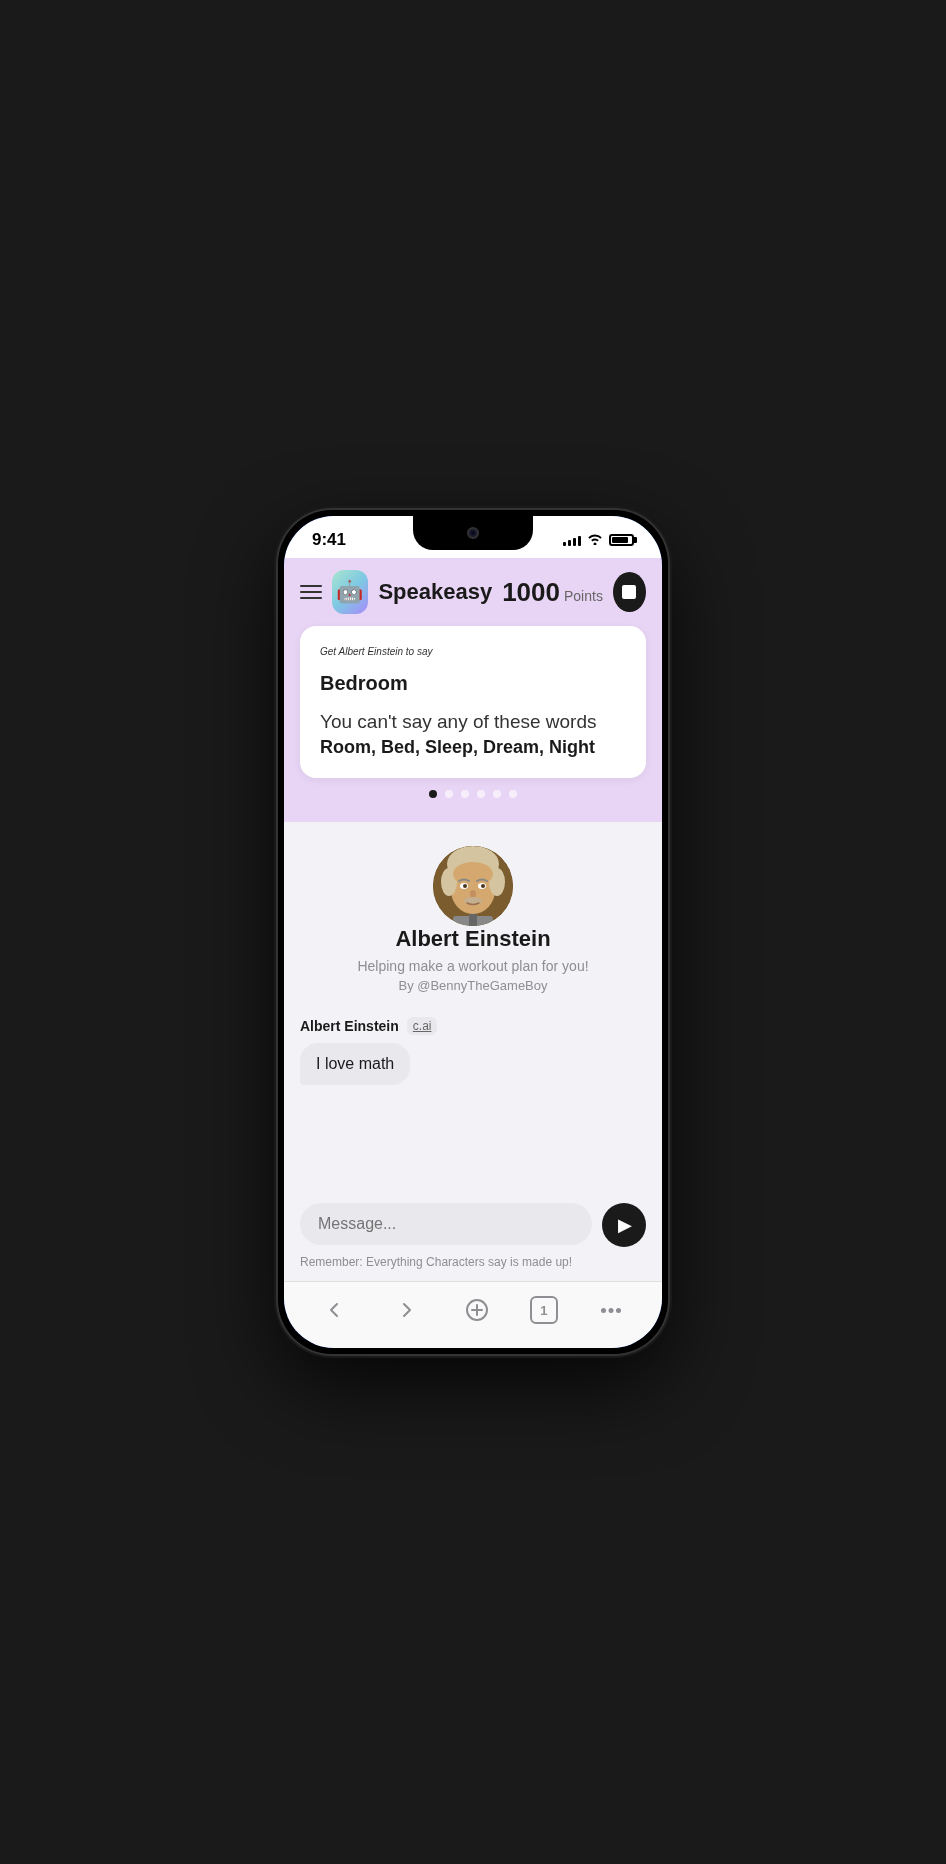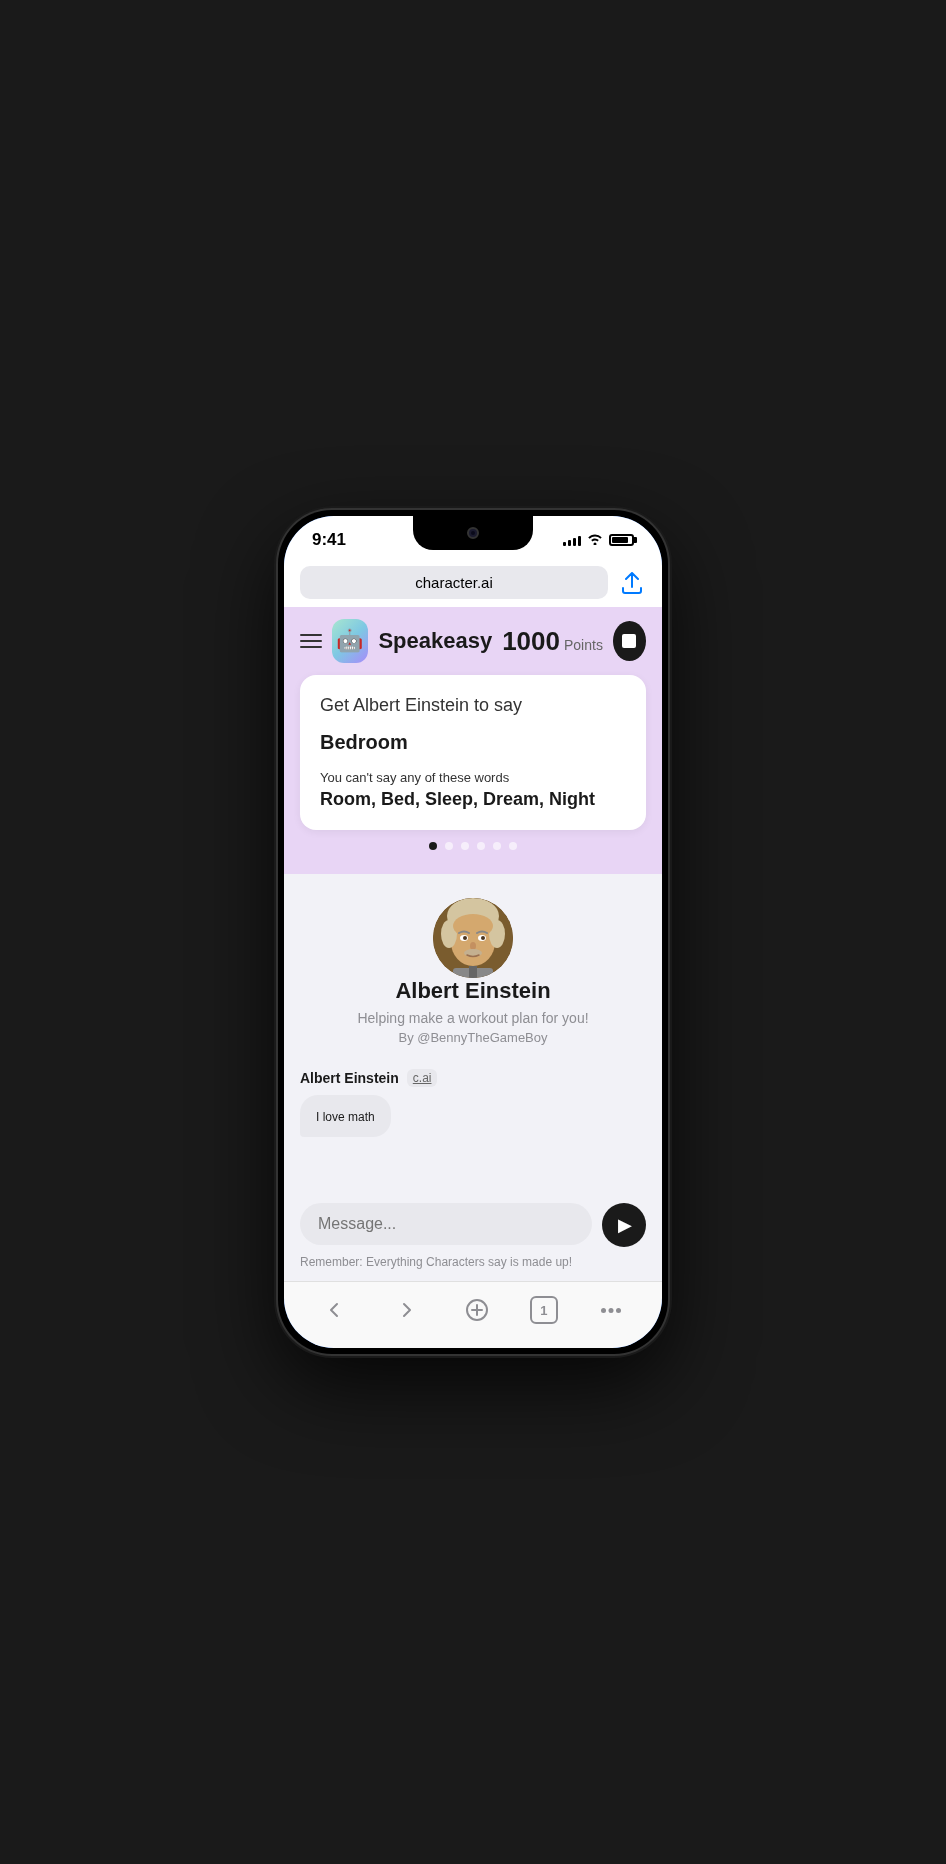"character.ai" div.browser-bar { html: <div> <div>character.ai</div> <div> <svg> <path></path> </svg> </div> </div> -> none }
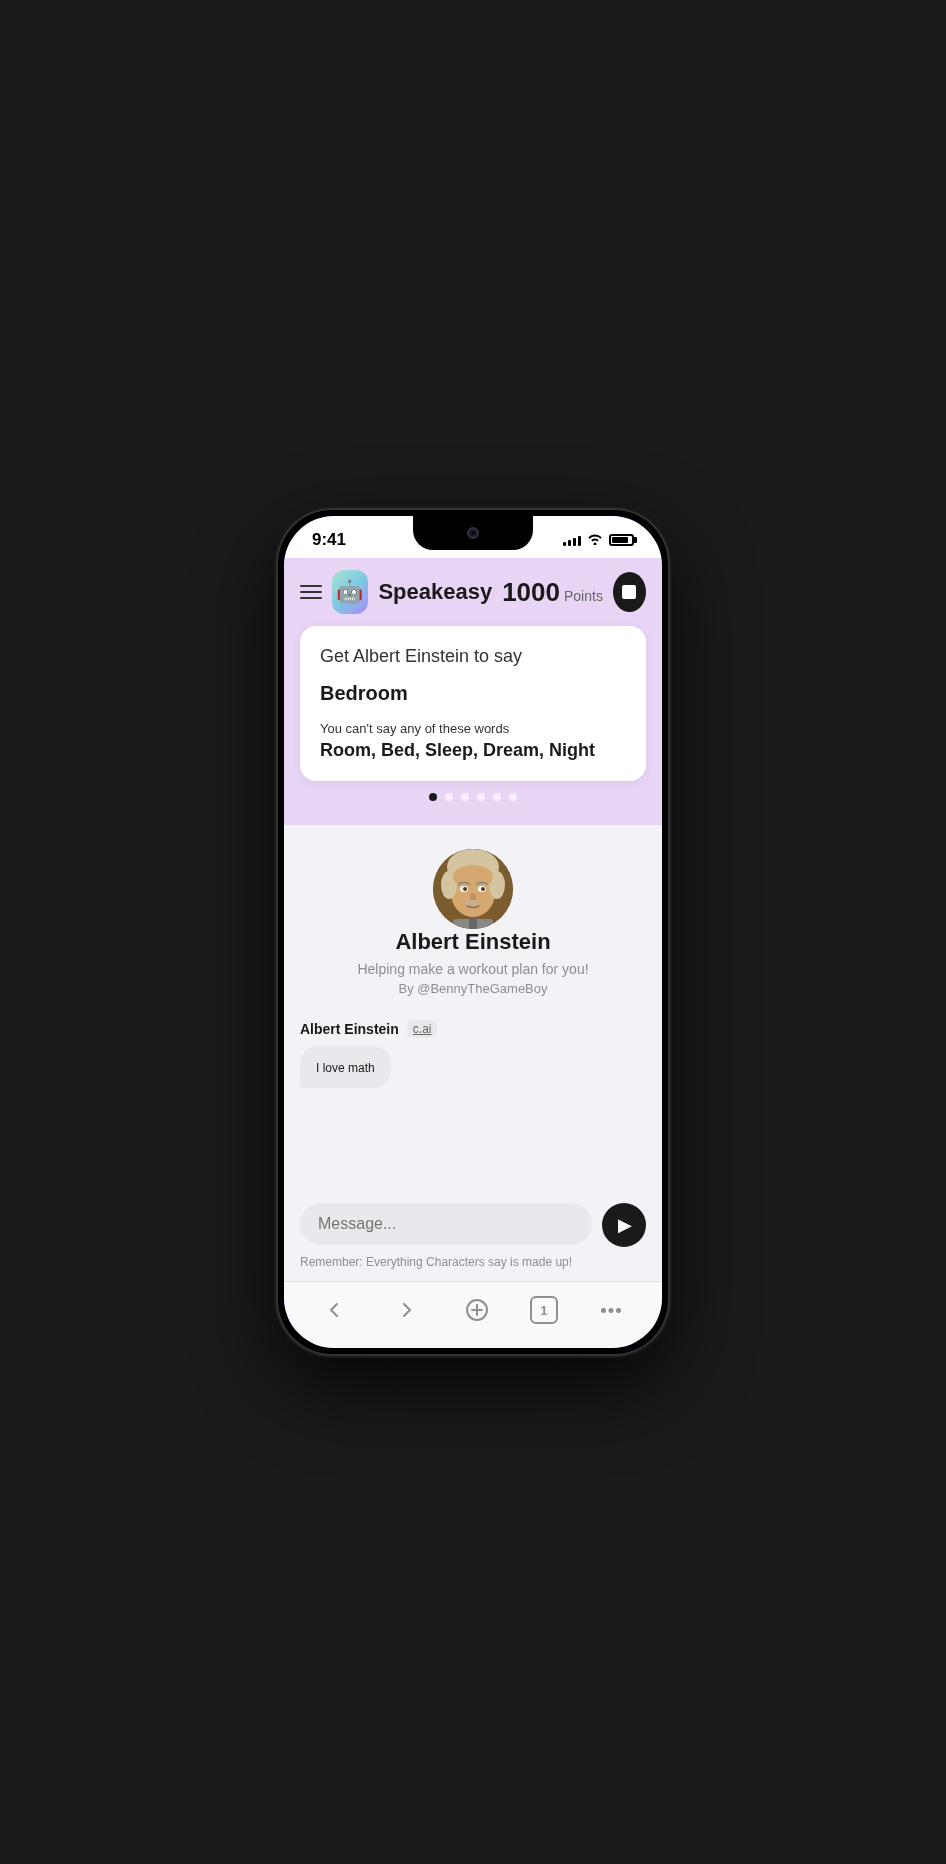"Get Albert Einstein to say" .challenge-instruction { font-size: 18px -> 10px; font-style: none -> italic }
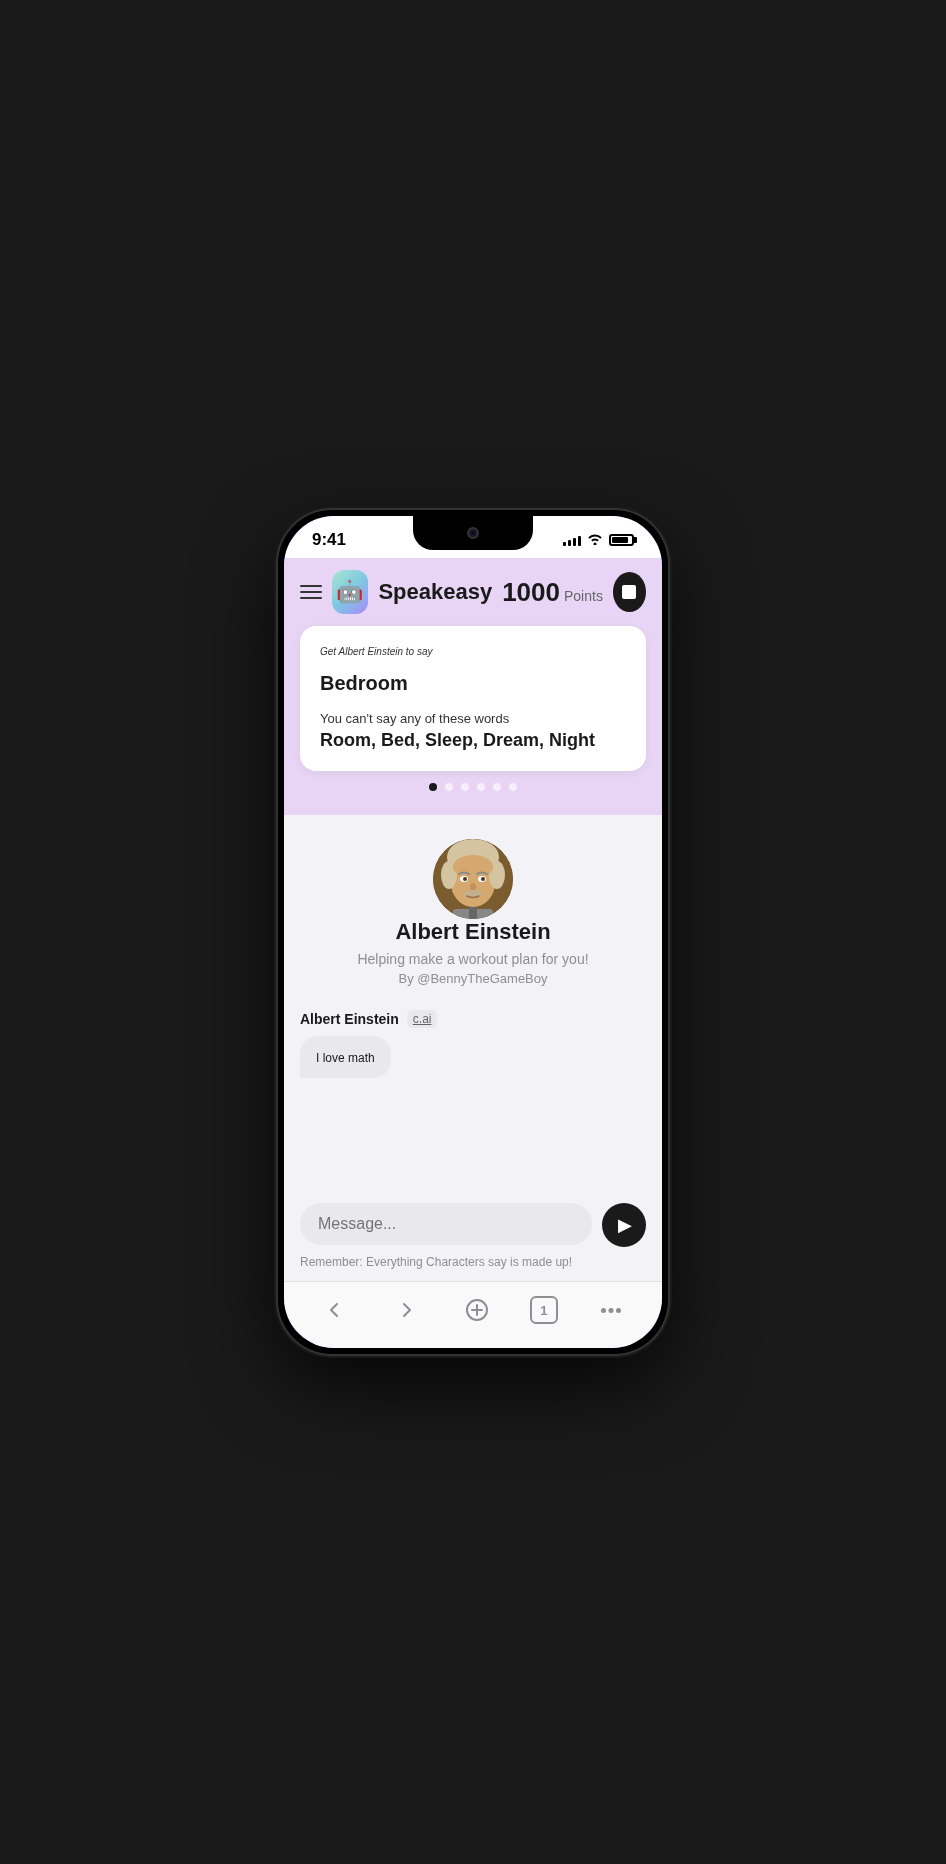"You can't say any of" .challenge-restriction { font-size: 13px -> 19px }
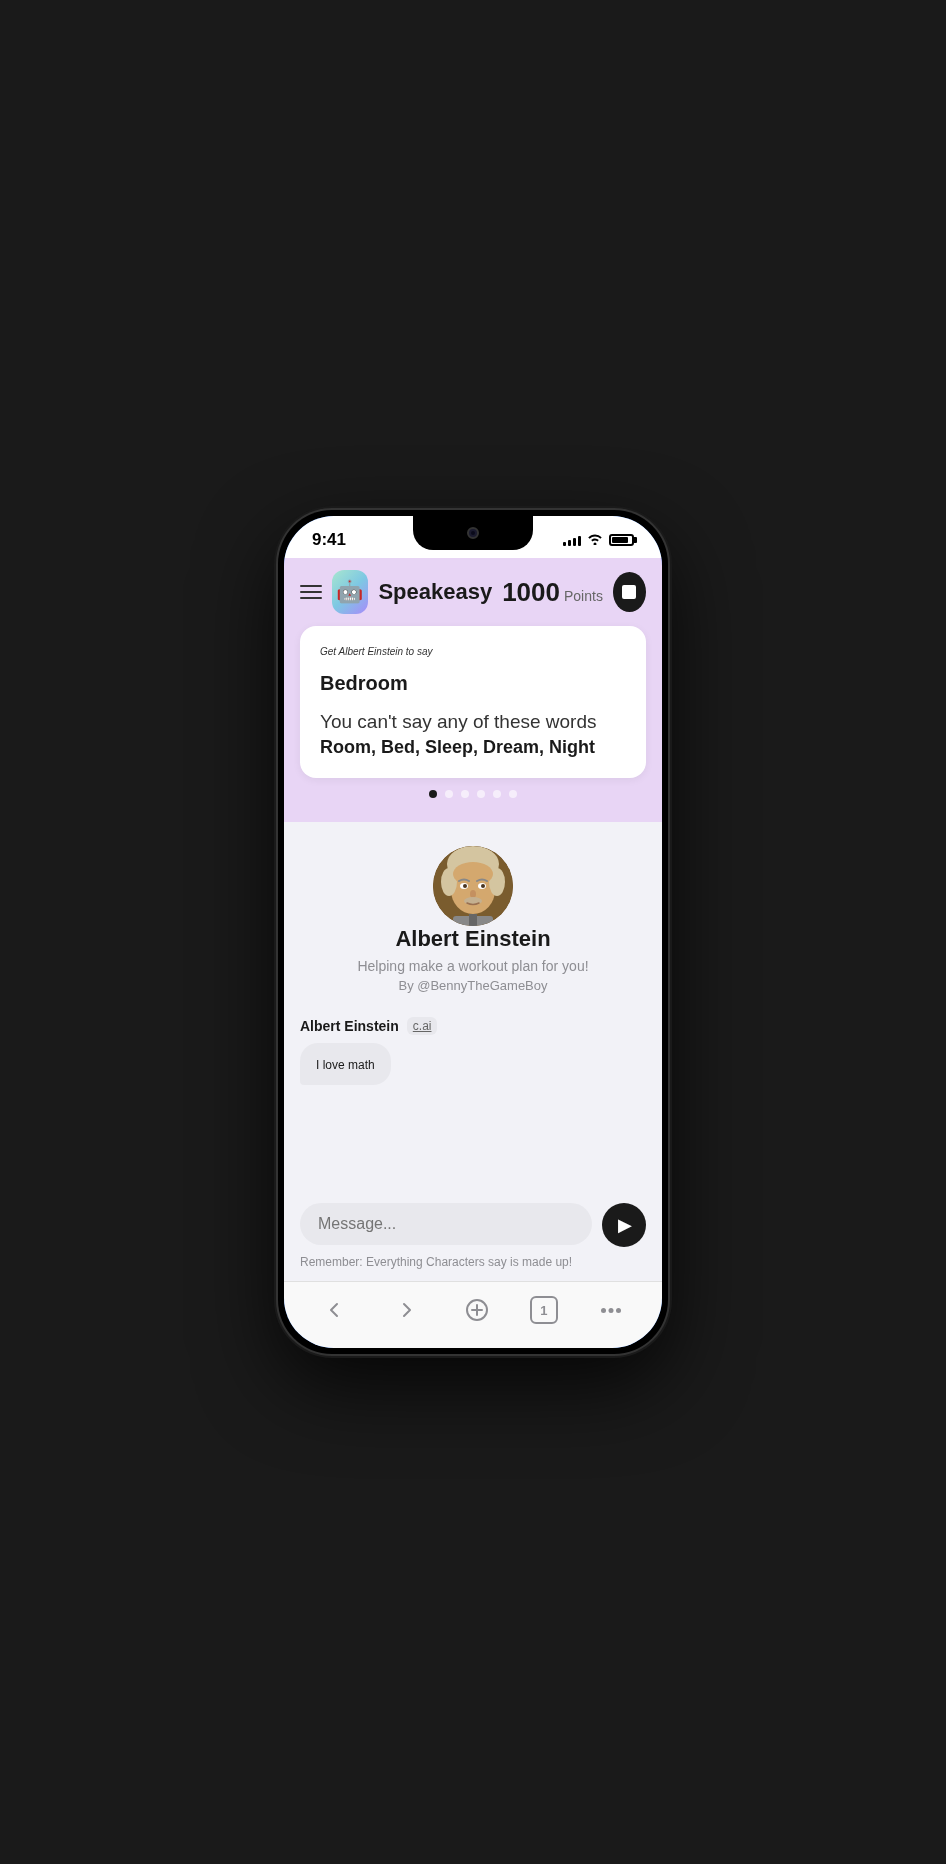"I love math" .message-text { font-size: 12px -> 16px }
